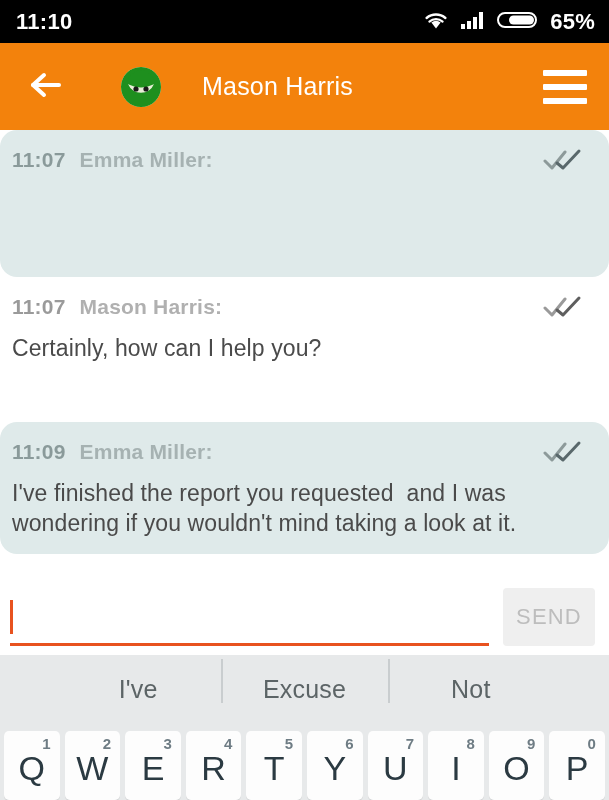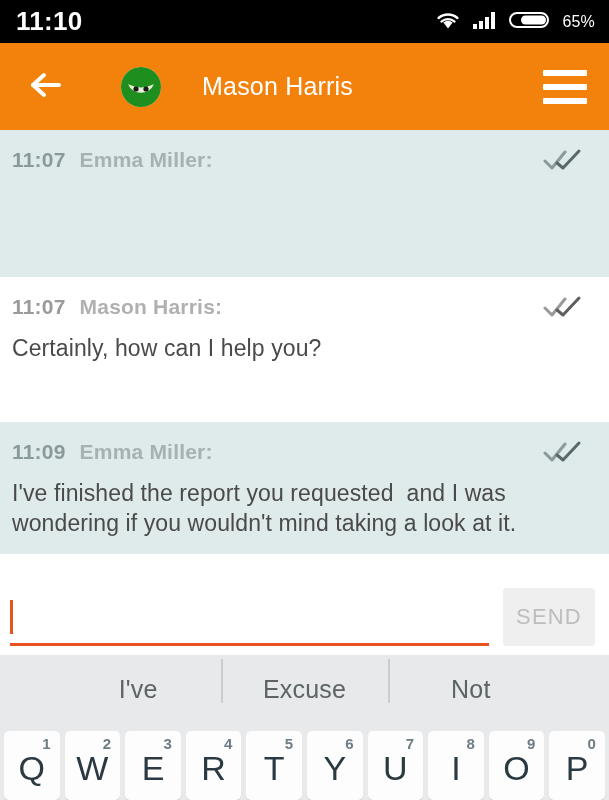"11:10" .status-time { font-size: 26px -> 22px }
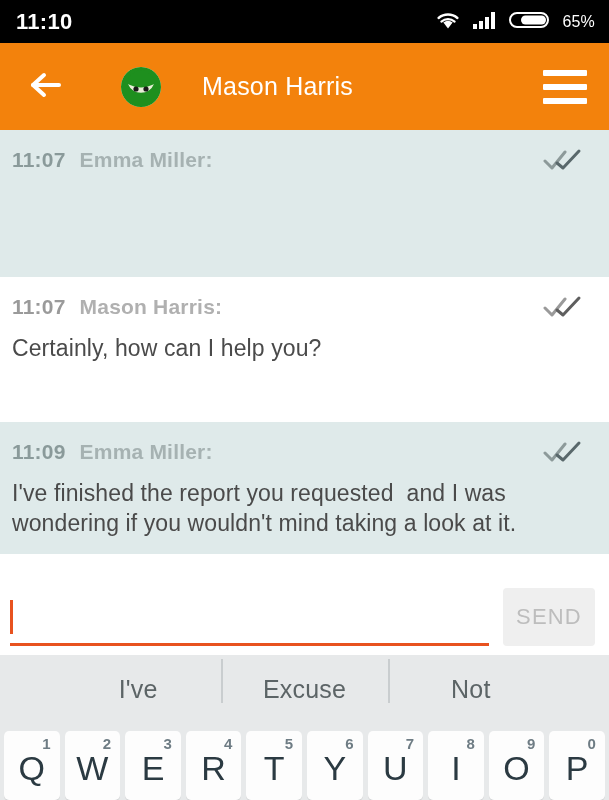"65%" .status-pct { font-size: 16px -> 22px; font-weight: normal -> bold }
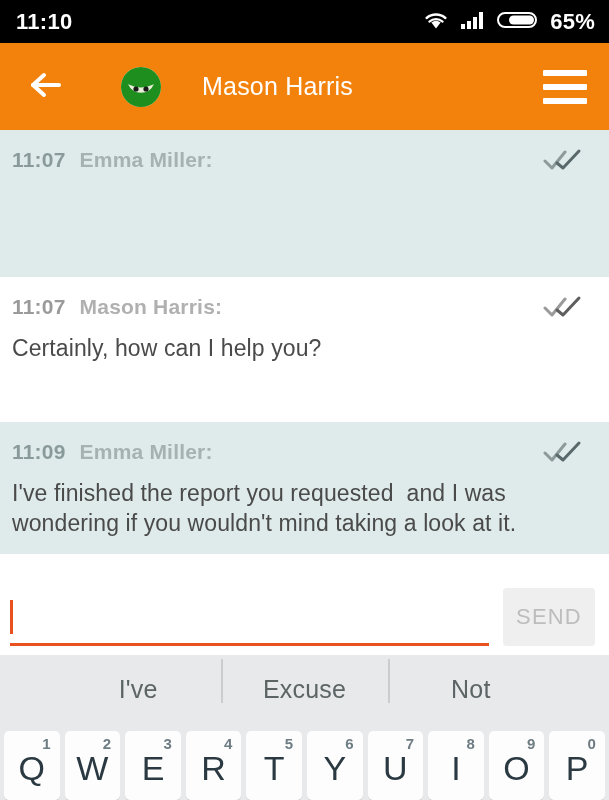"11:07" .msg { border-radius: none -> 17px }
